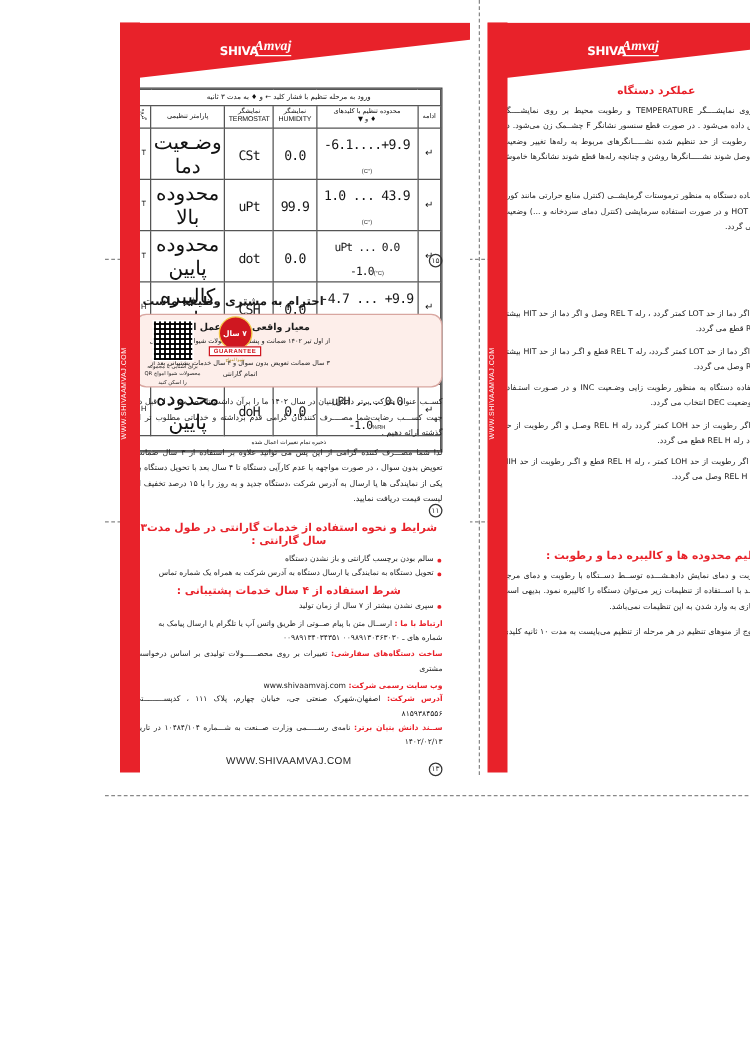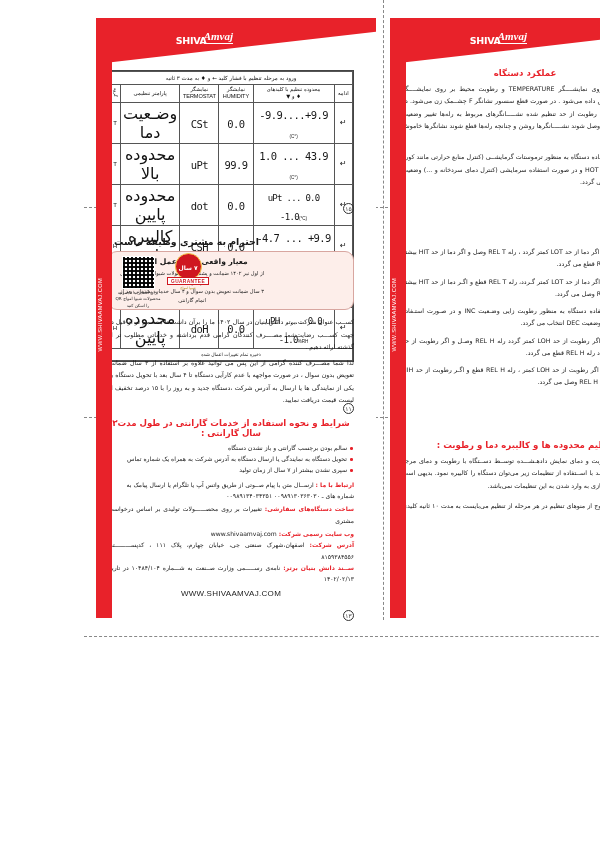"-9.9....+9.9" span.seg { text: -9.9....+9.9 -> -6.1....+9.9 }
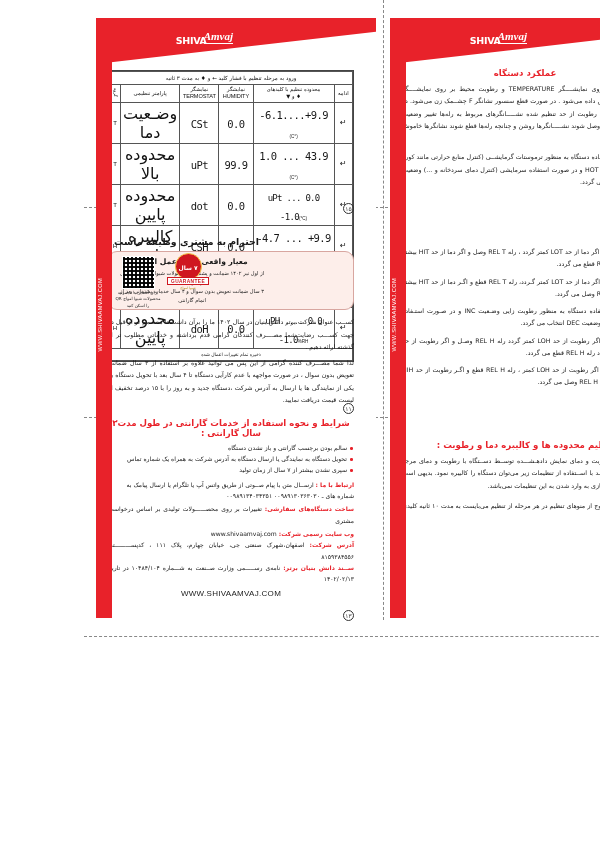"شرط استفاده از ۴ سال" div.sec-title { html: none -> <div>شرط استفاده از ۴ سال خدمات پشتیبانی :</div> }
